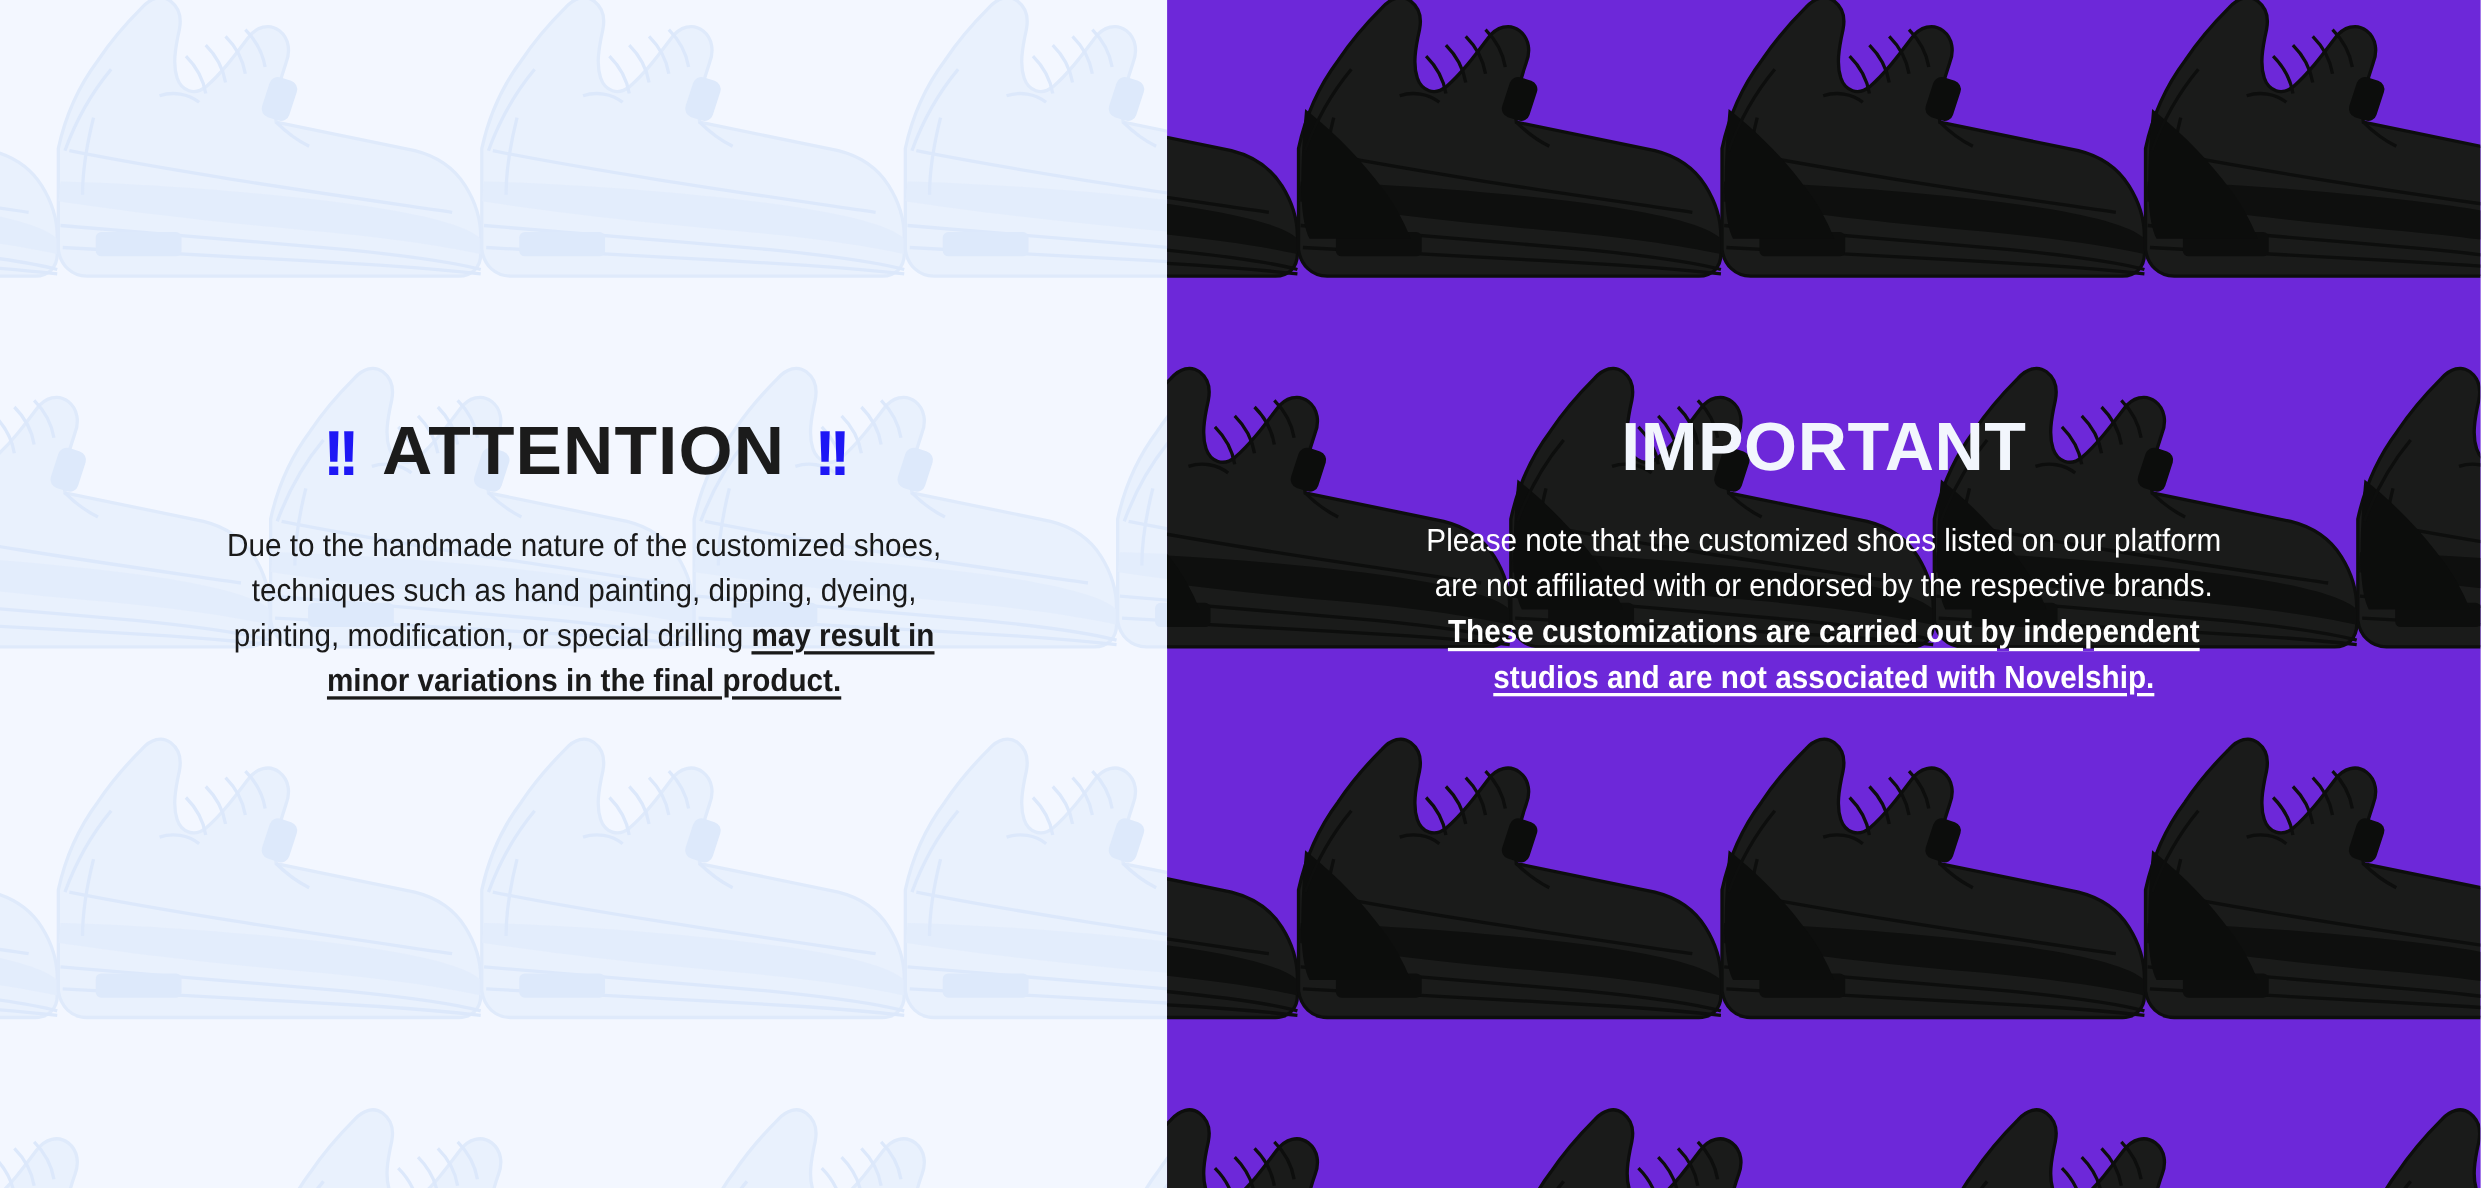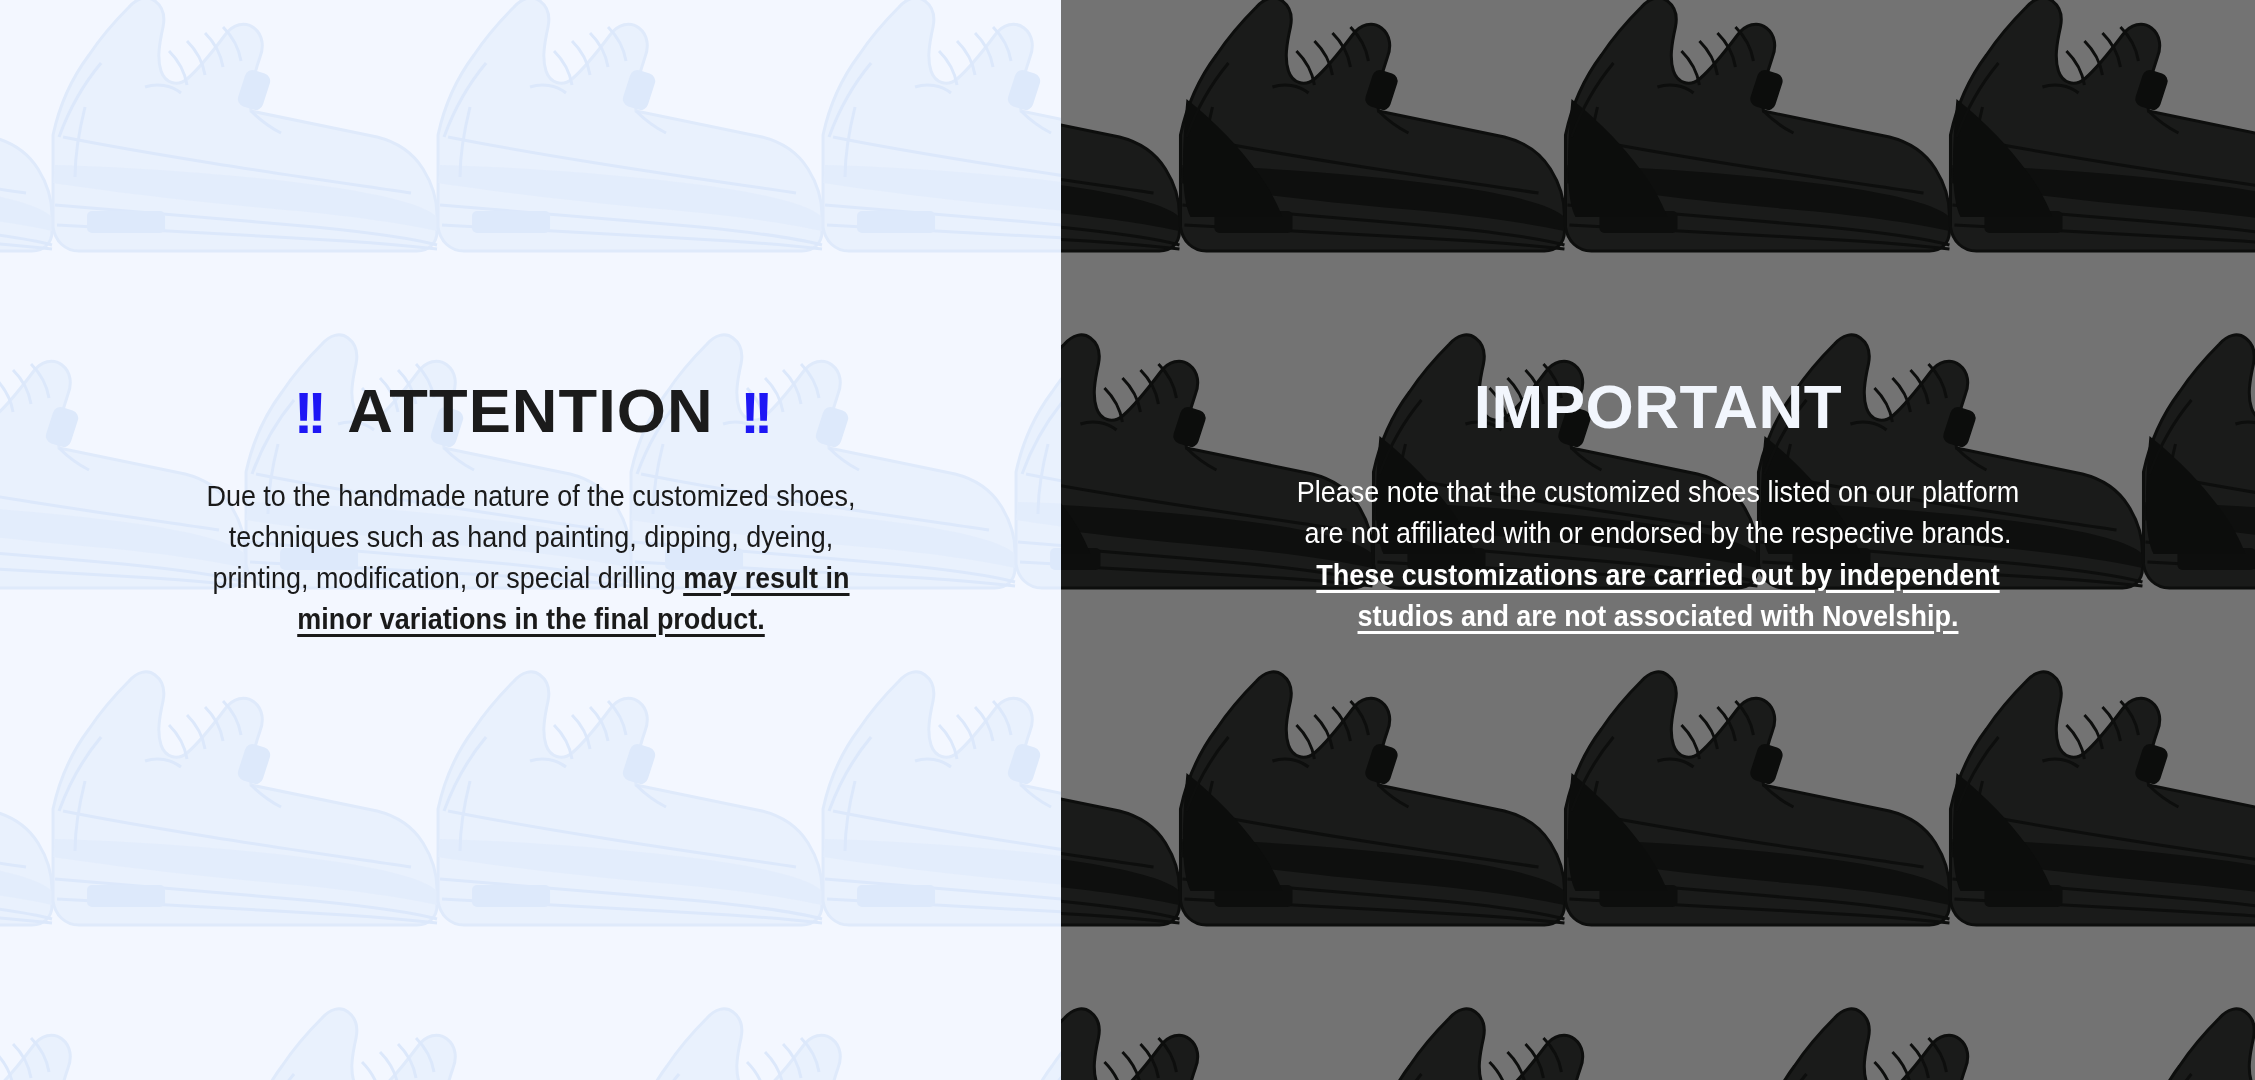"IMPORTANT" .panel-right { background: #737373 -> #6d28d9 }
